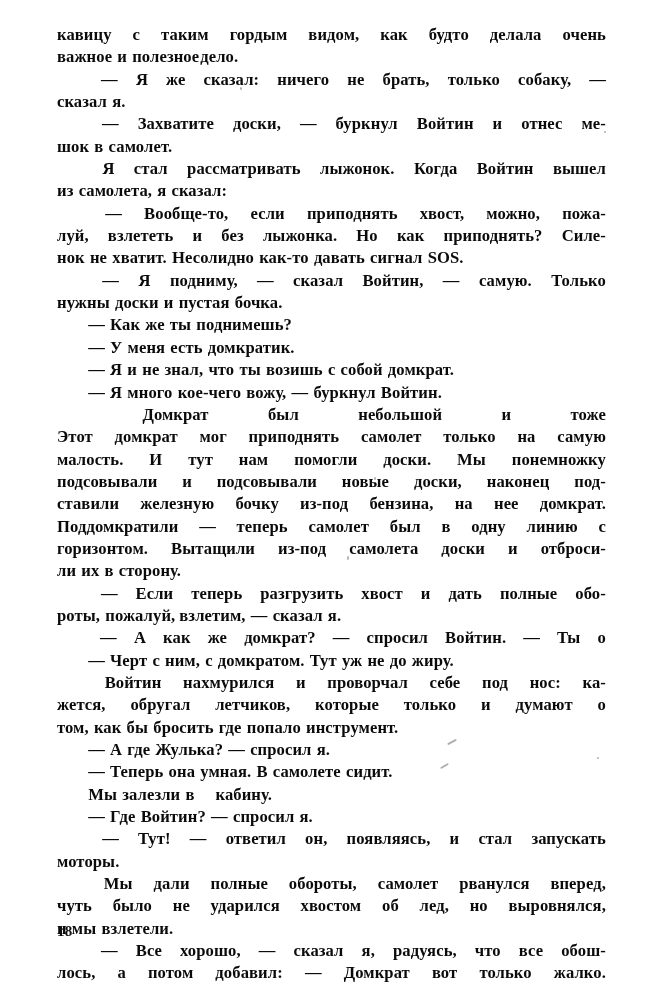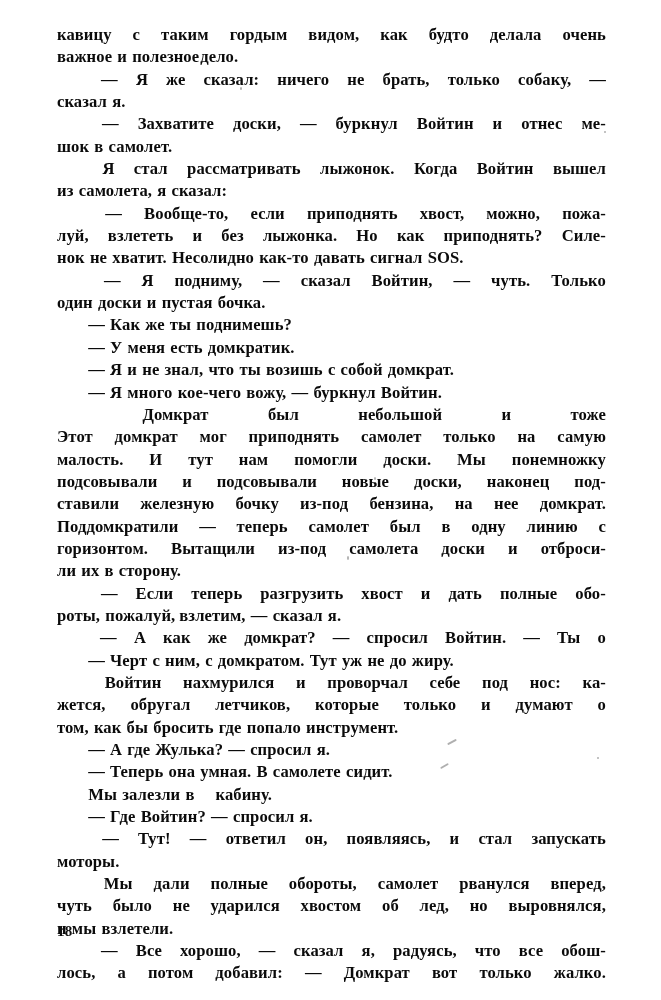"чуть." span.w { text: чуть -> самую }
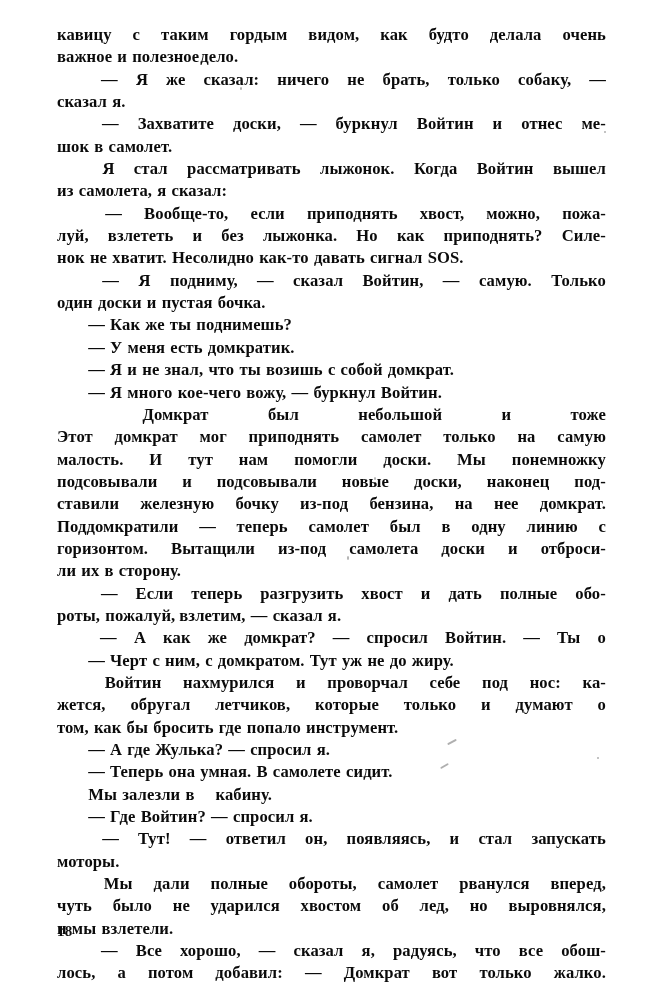"один" span.w { text: один -> нужны }
